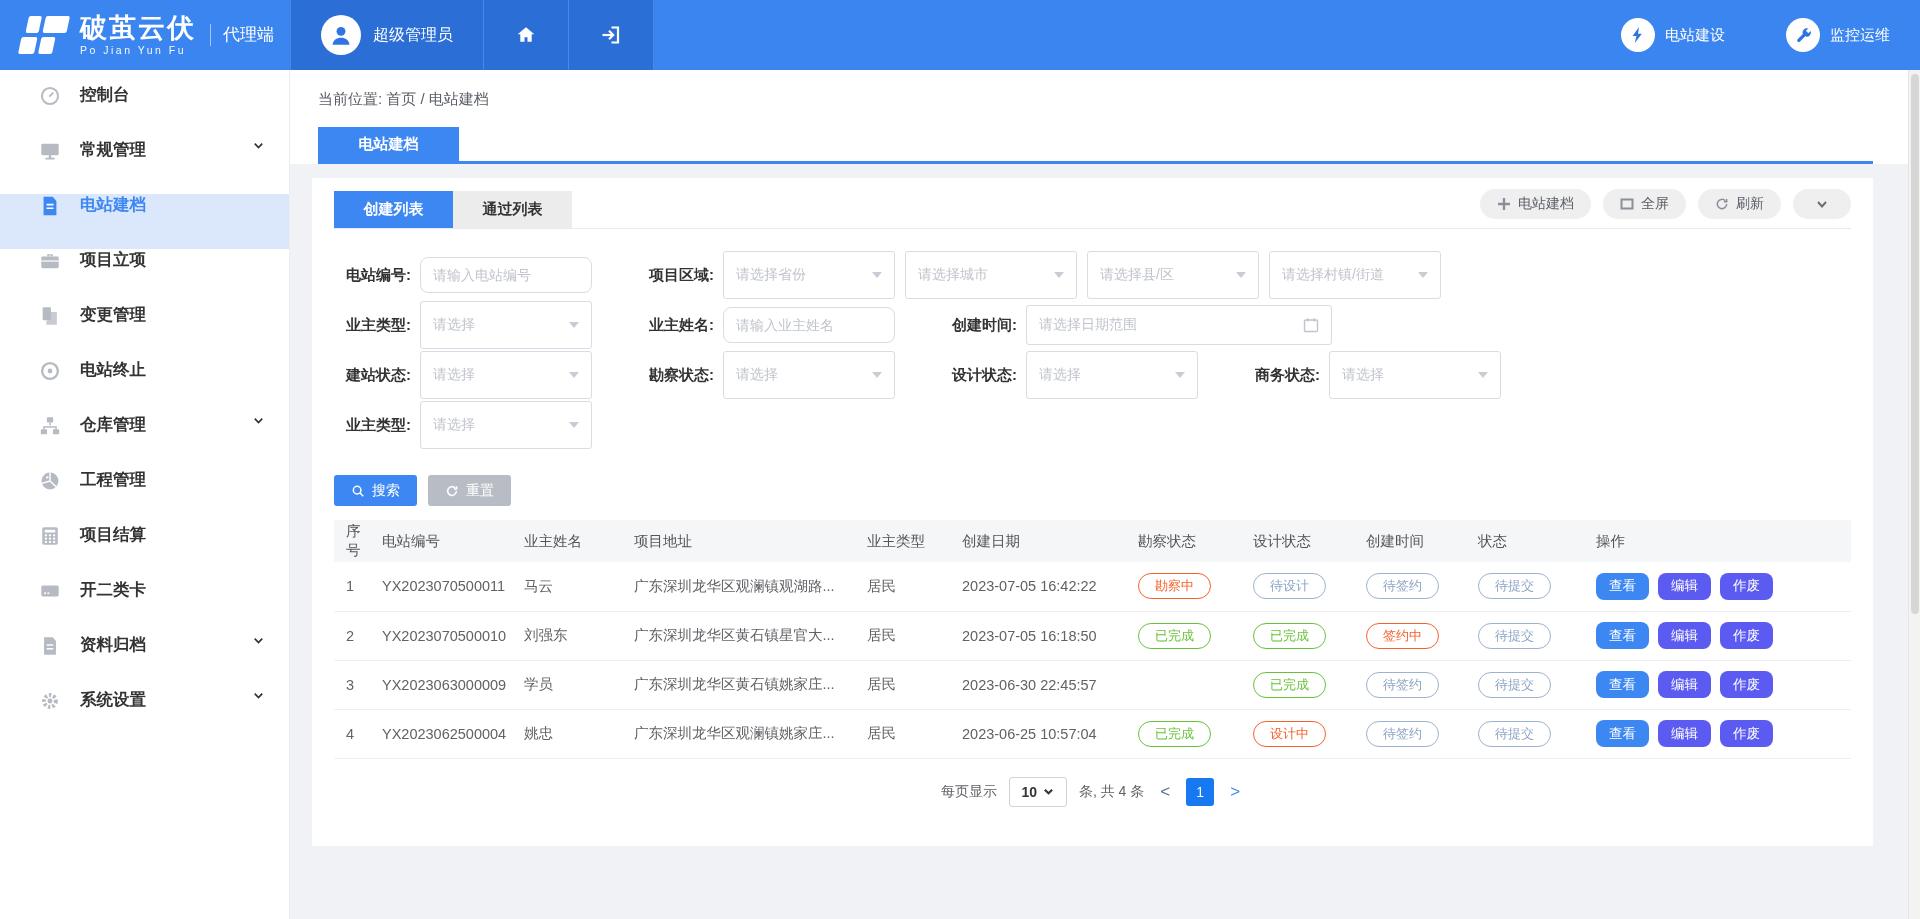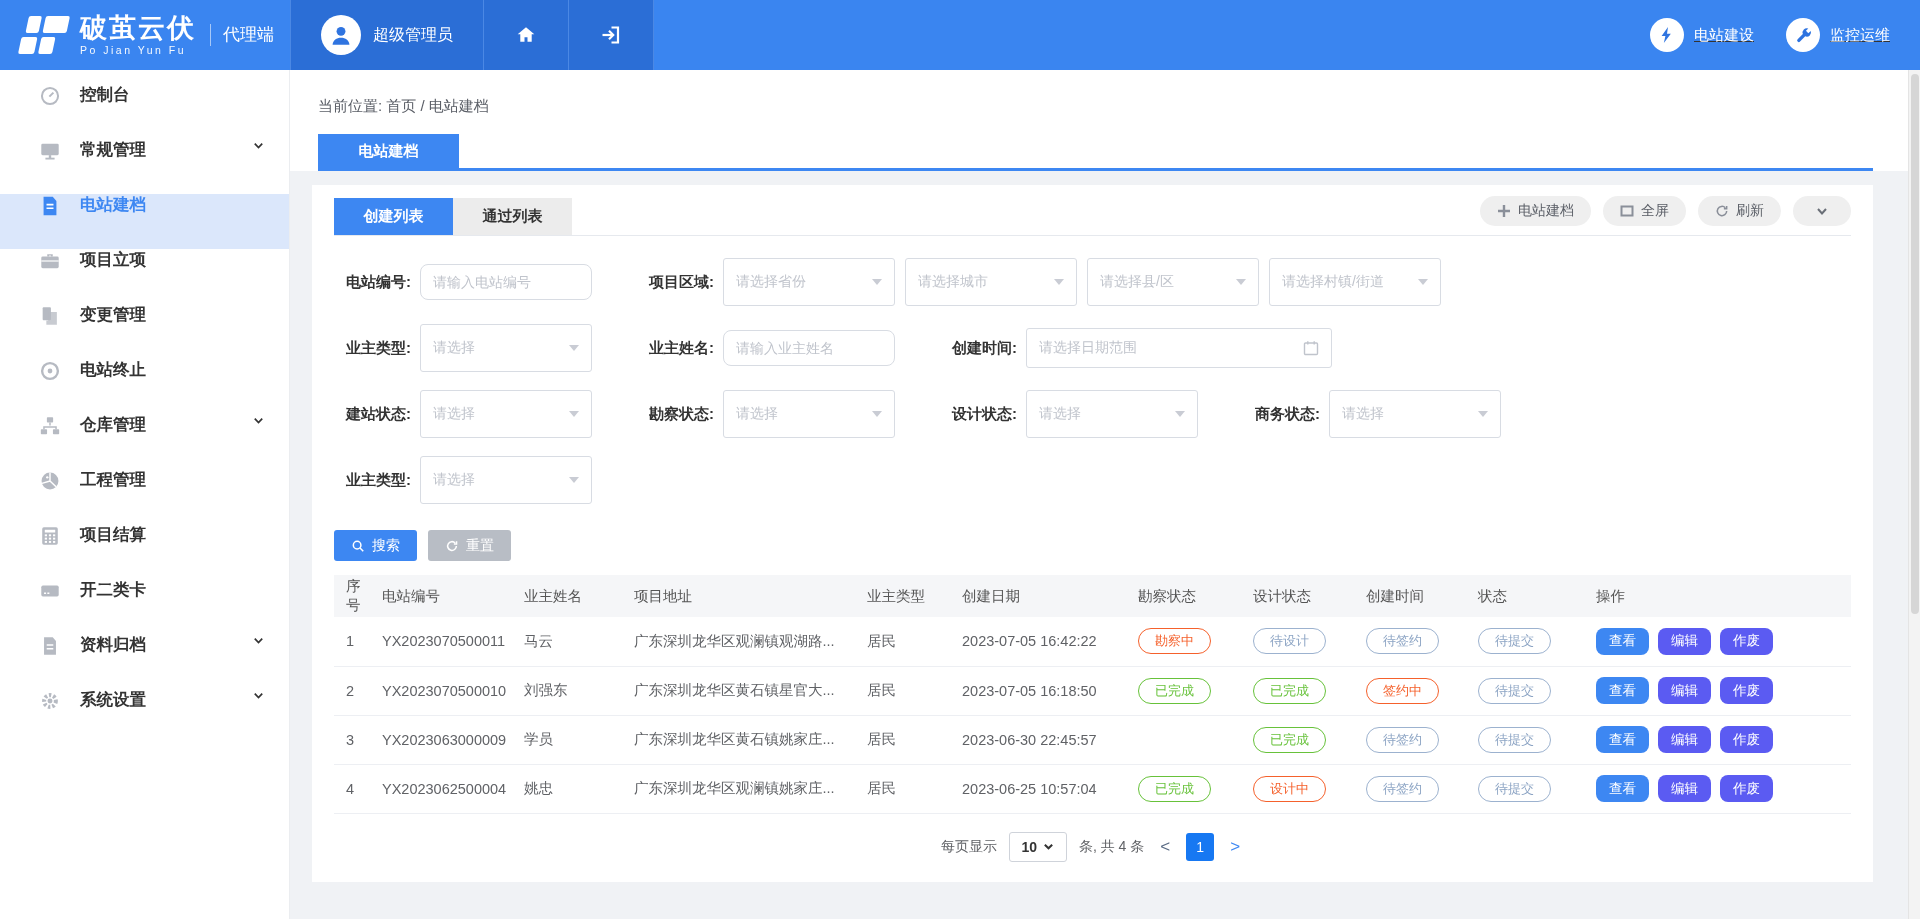"电站建设" .top-nav { gap: 32px -> 61px; text-decoration: underline -> none }
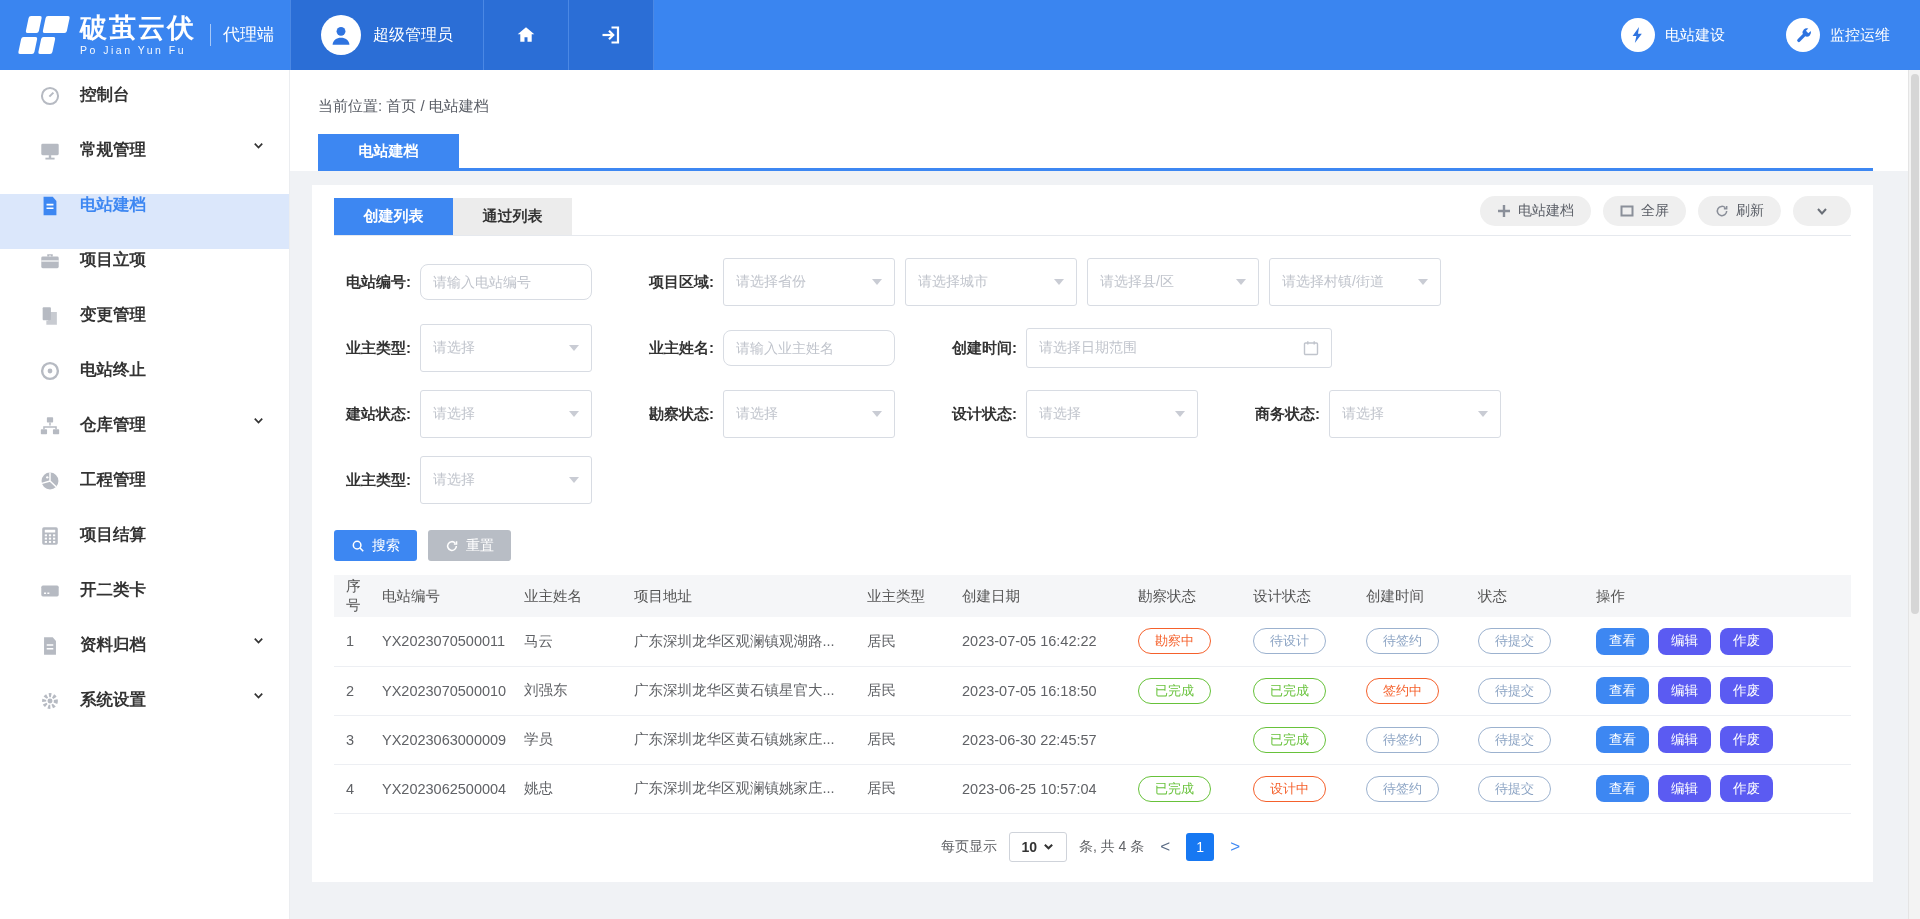"当前位置: 首页 / 电站建档" .breadcrumb { padding: 27px 0 18px 28px -> 20px 0 18px 28px }
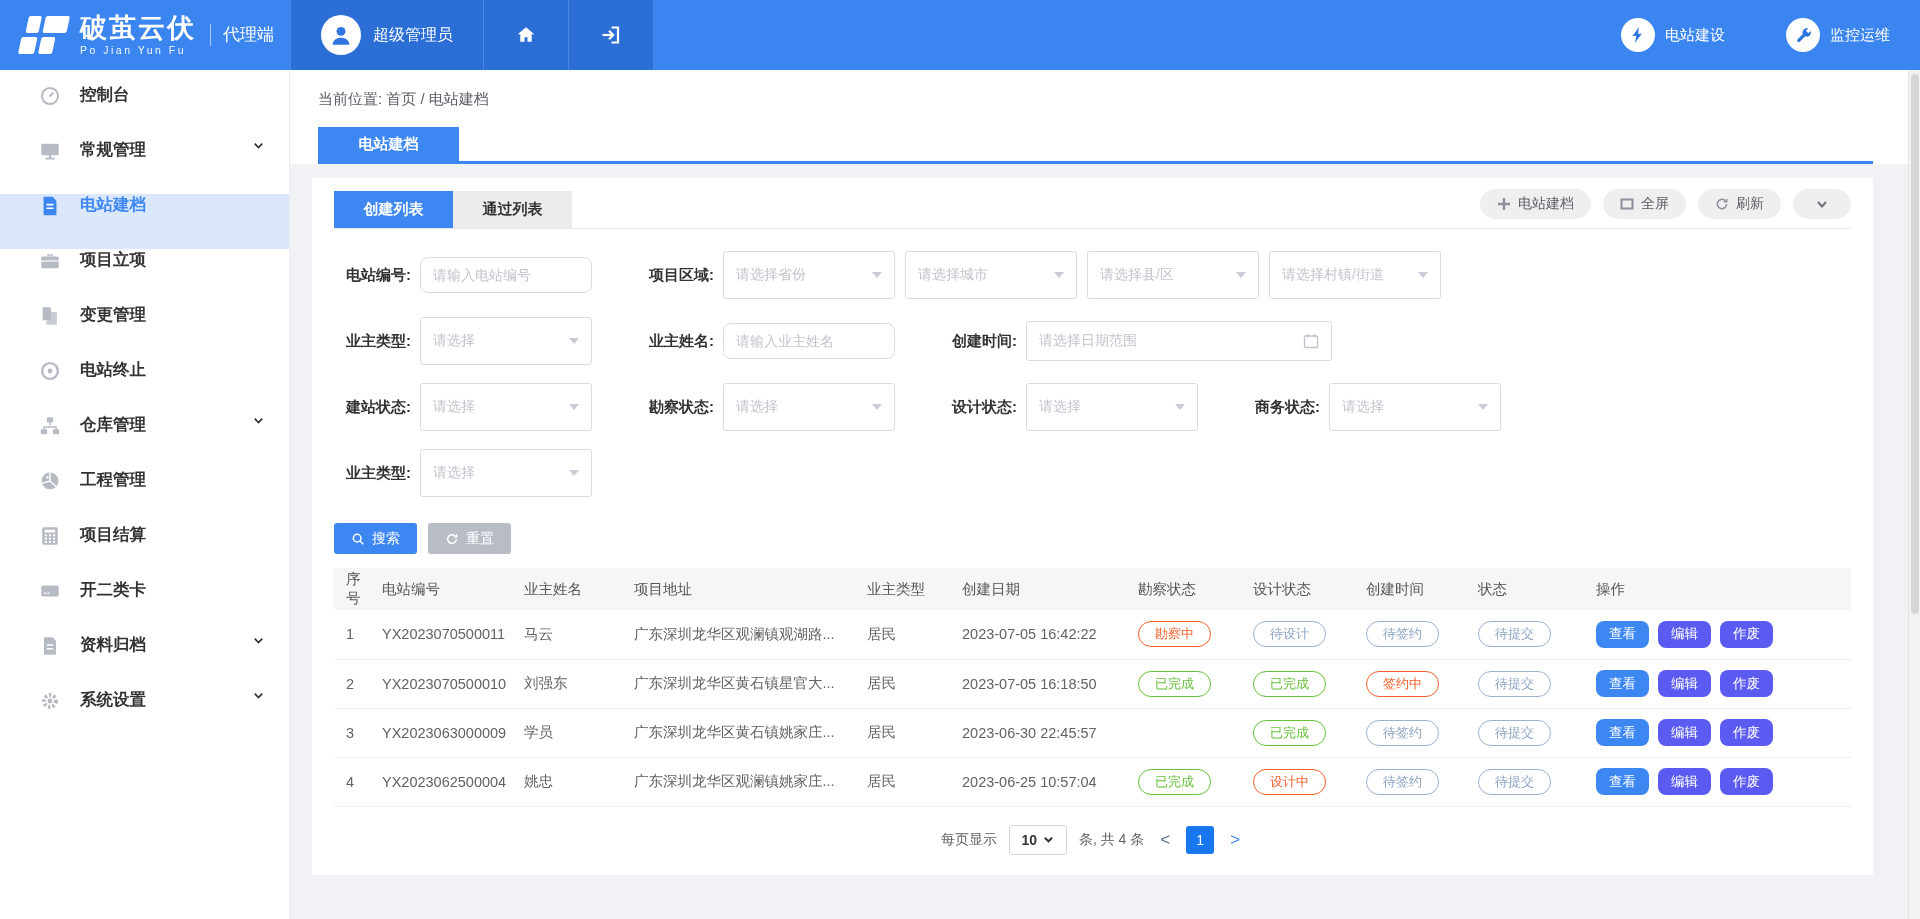"电站编号:" .f-row { margin-bottom: 18px -> 2px }
